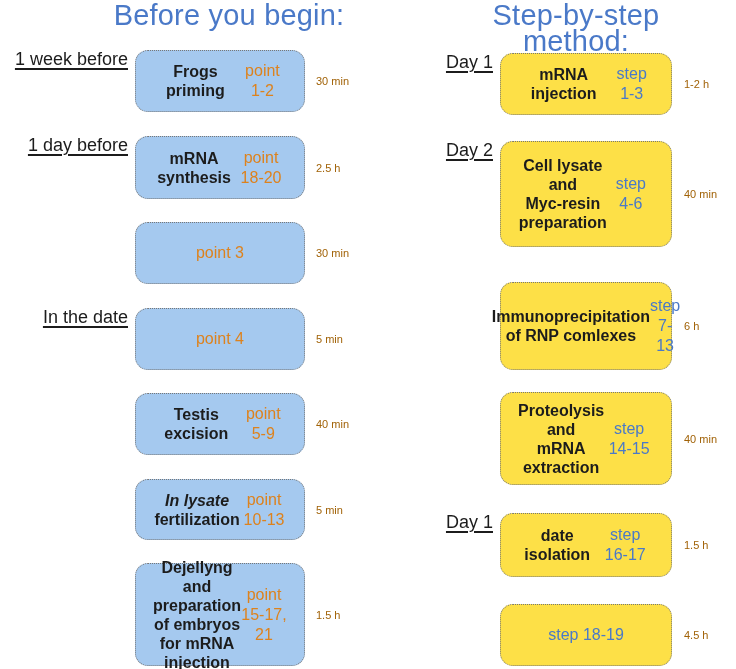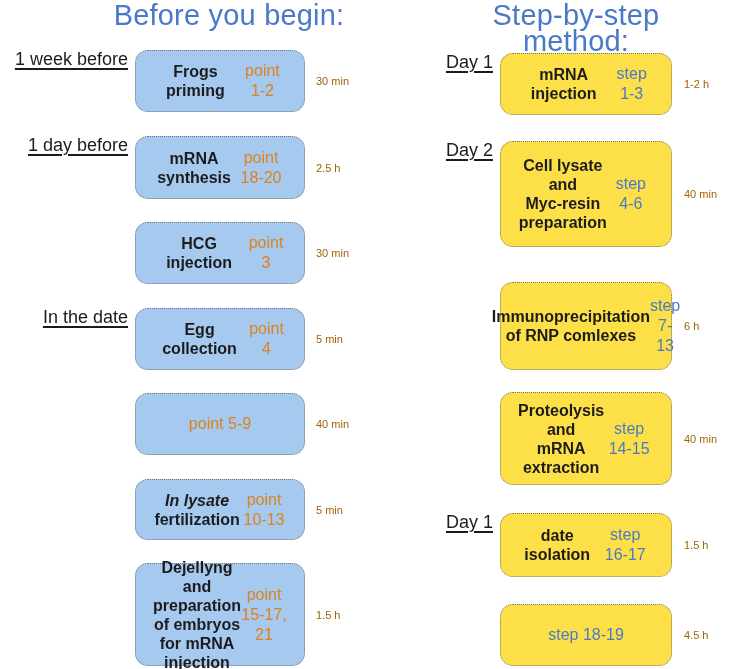"HCG injection" div.box-title { html: <div>HCG injection</div> -> none }
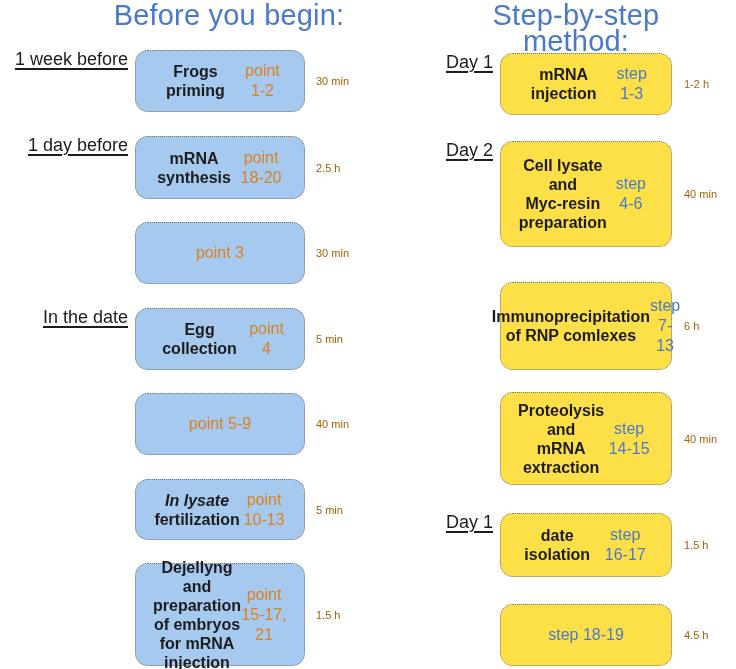"Egg collection" div.box-title { html: <div>Egg collection</div> -> none }
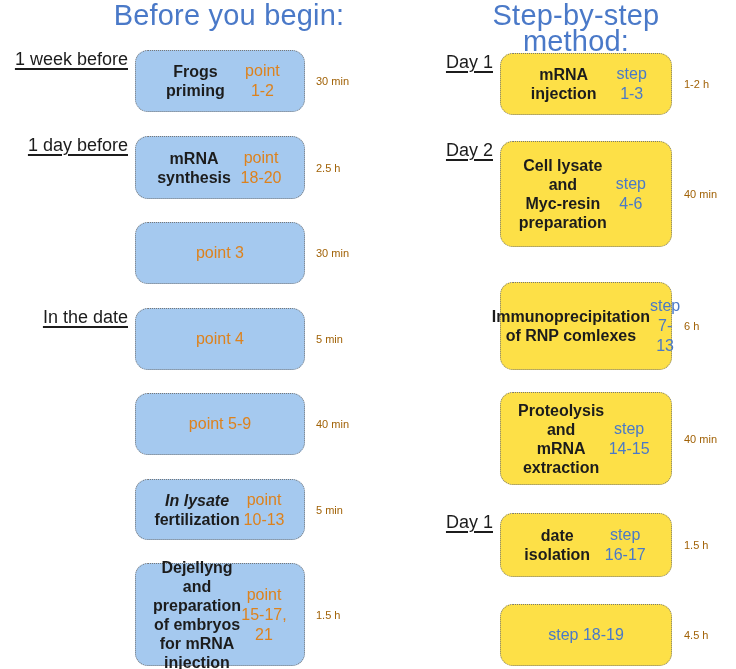"Testis excision" div.box-title { html: none -> <div>Testis excision</div> }
